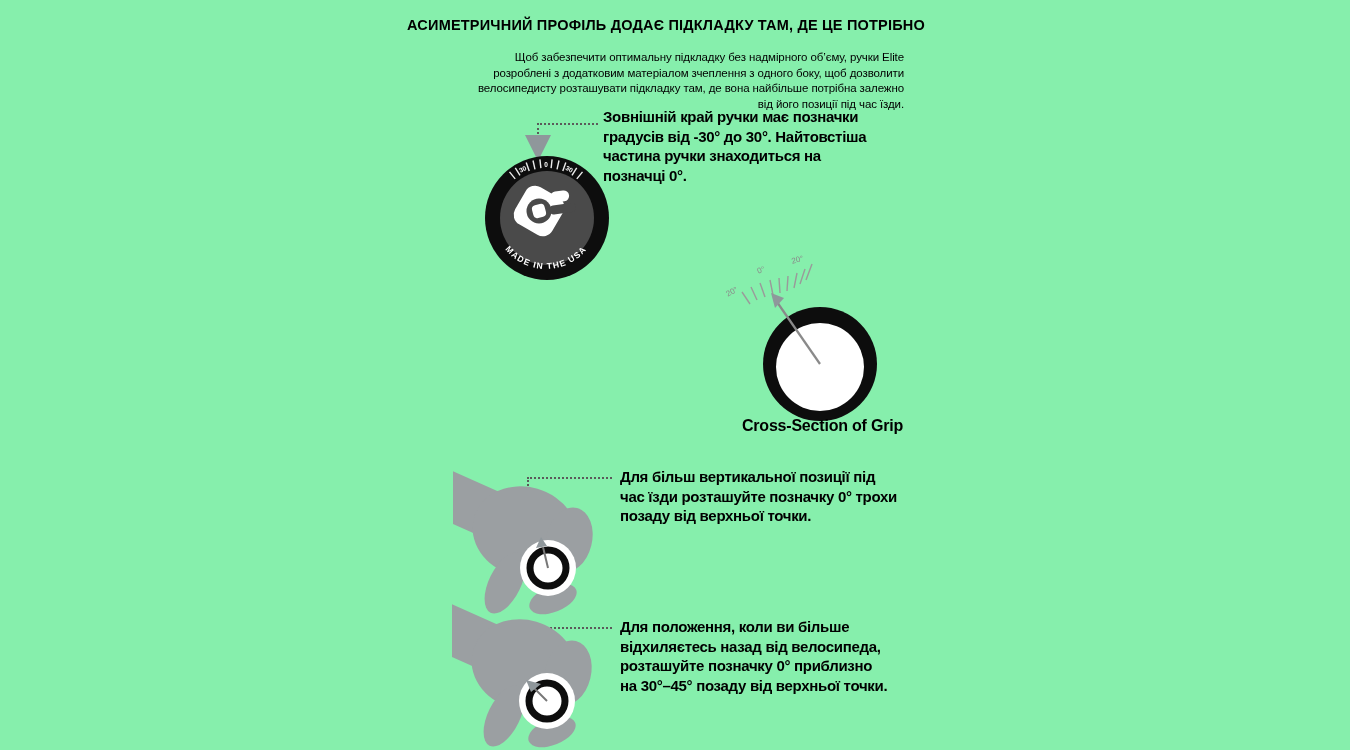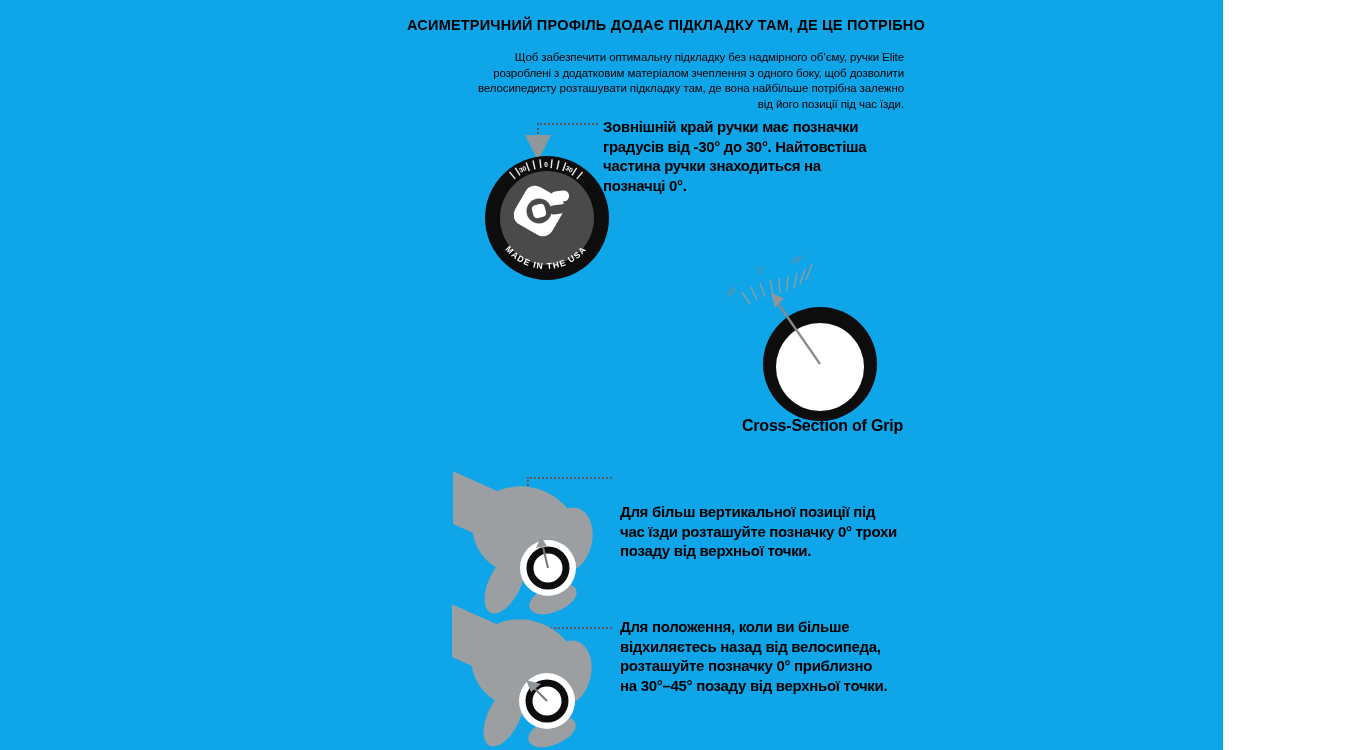"АСИМЕТРИЧНИЙ ПРОФІЛЬ ДОДАЄ ПІДКЛАДКУ" #page { background: #0ea5e9 -> #86efac; width: 1223px -> 1350px }
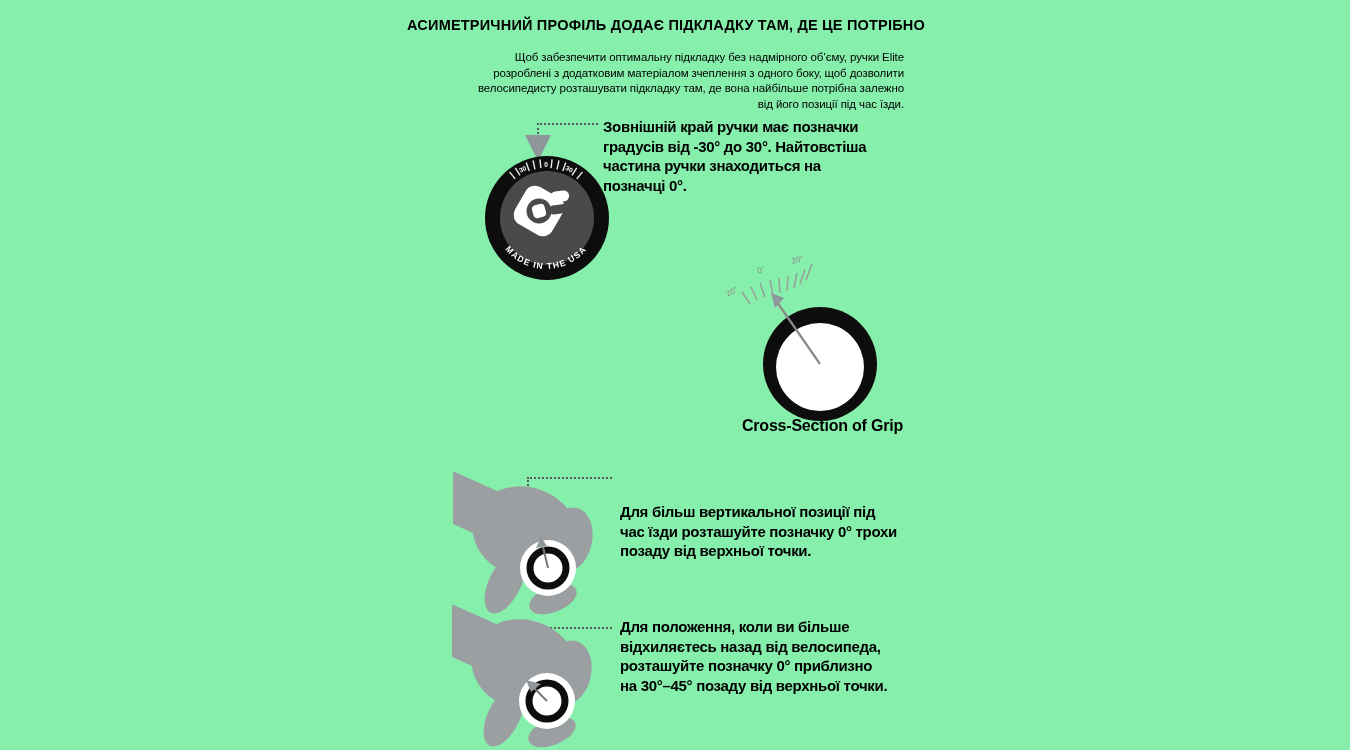"Зовнішній край ручки має позначки" div.abs { top: 117px -> 107px }
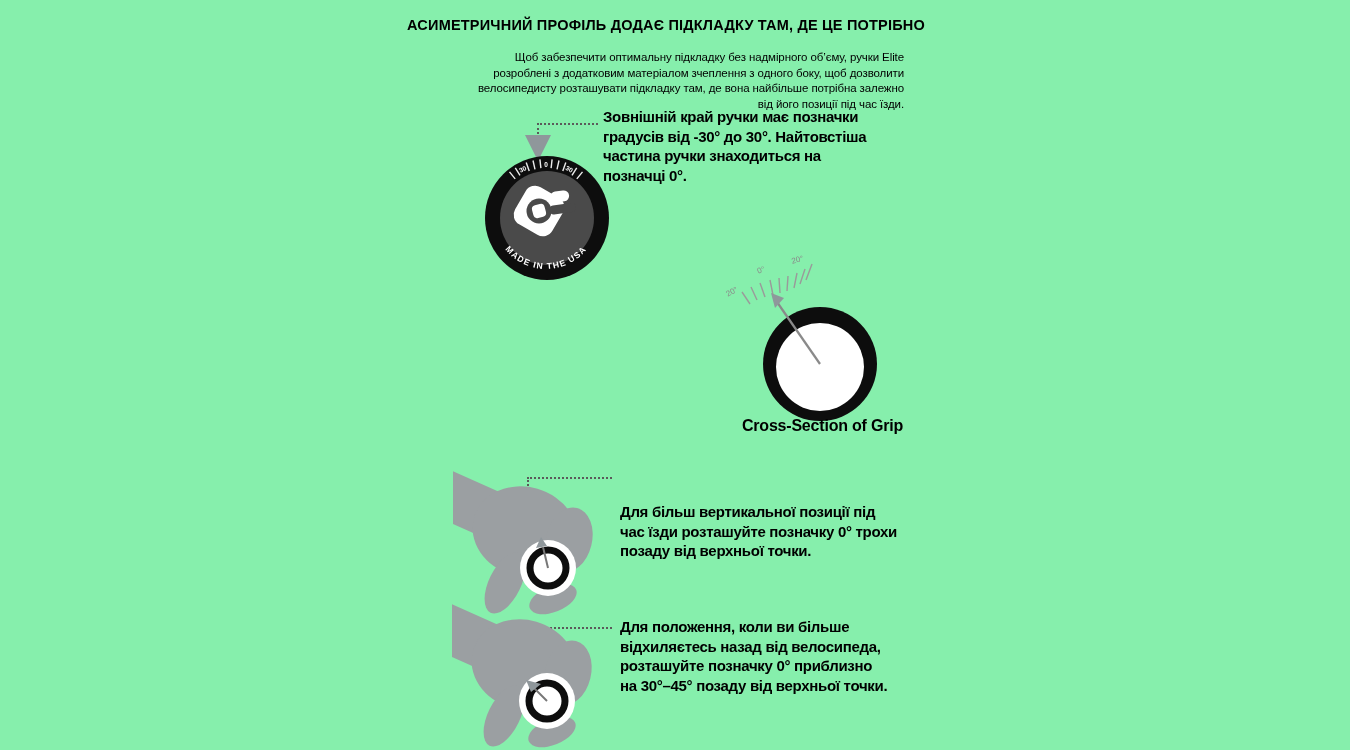"Для більш вертикальної позиції під" div.abs { margin-top: 35px -> none }
